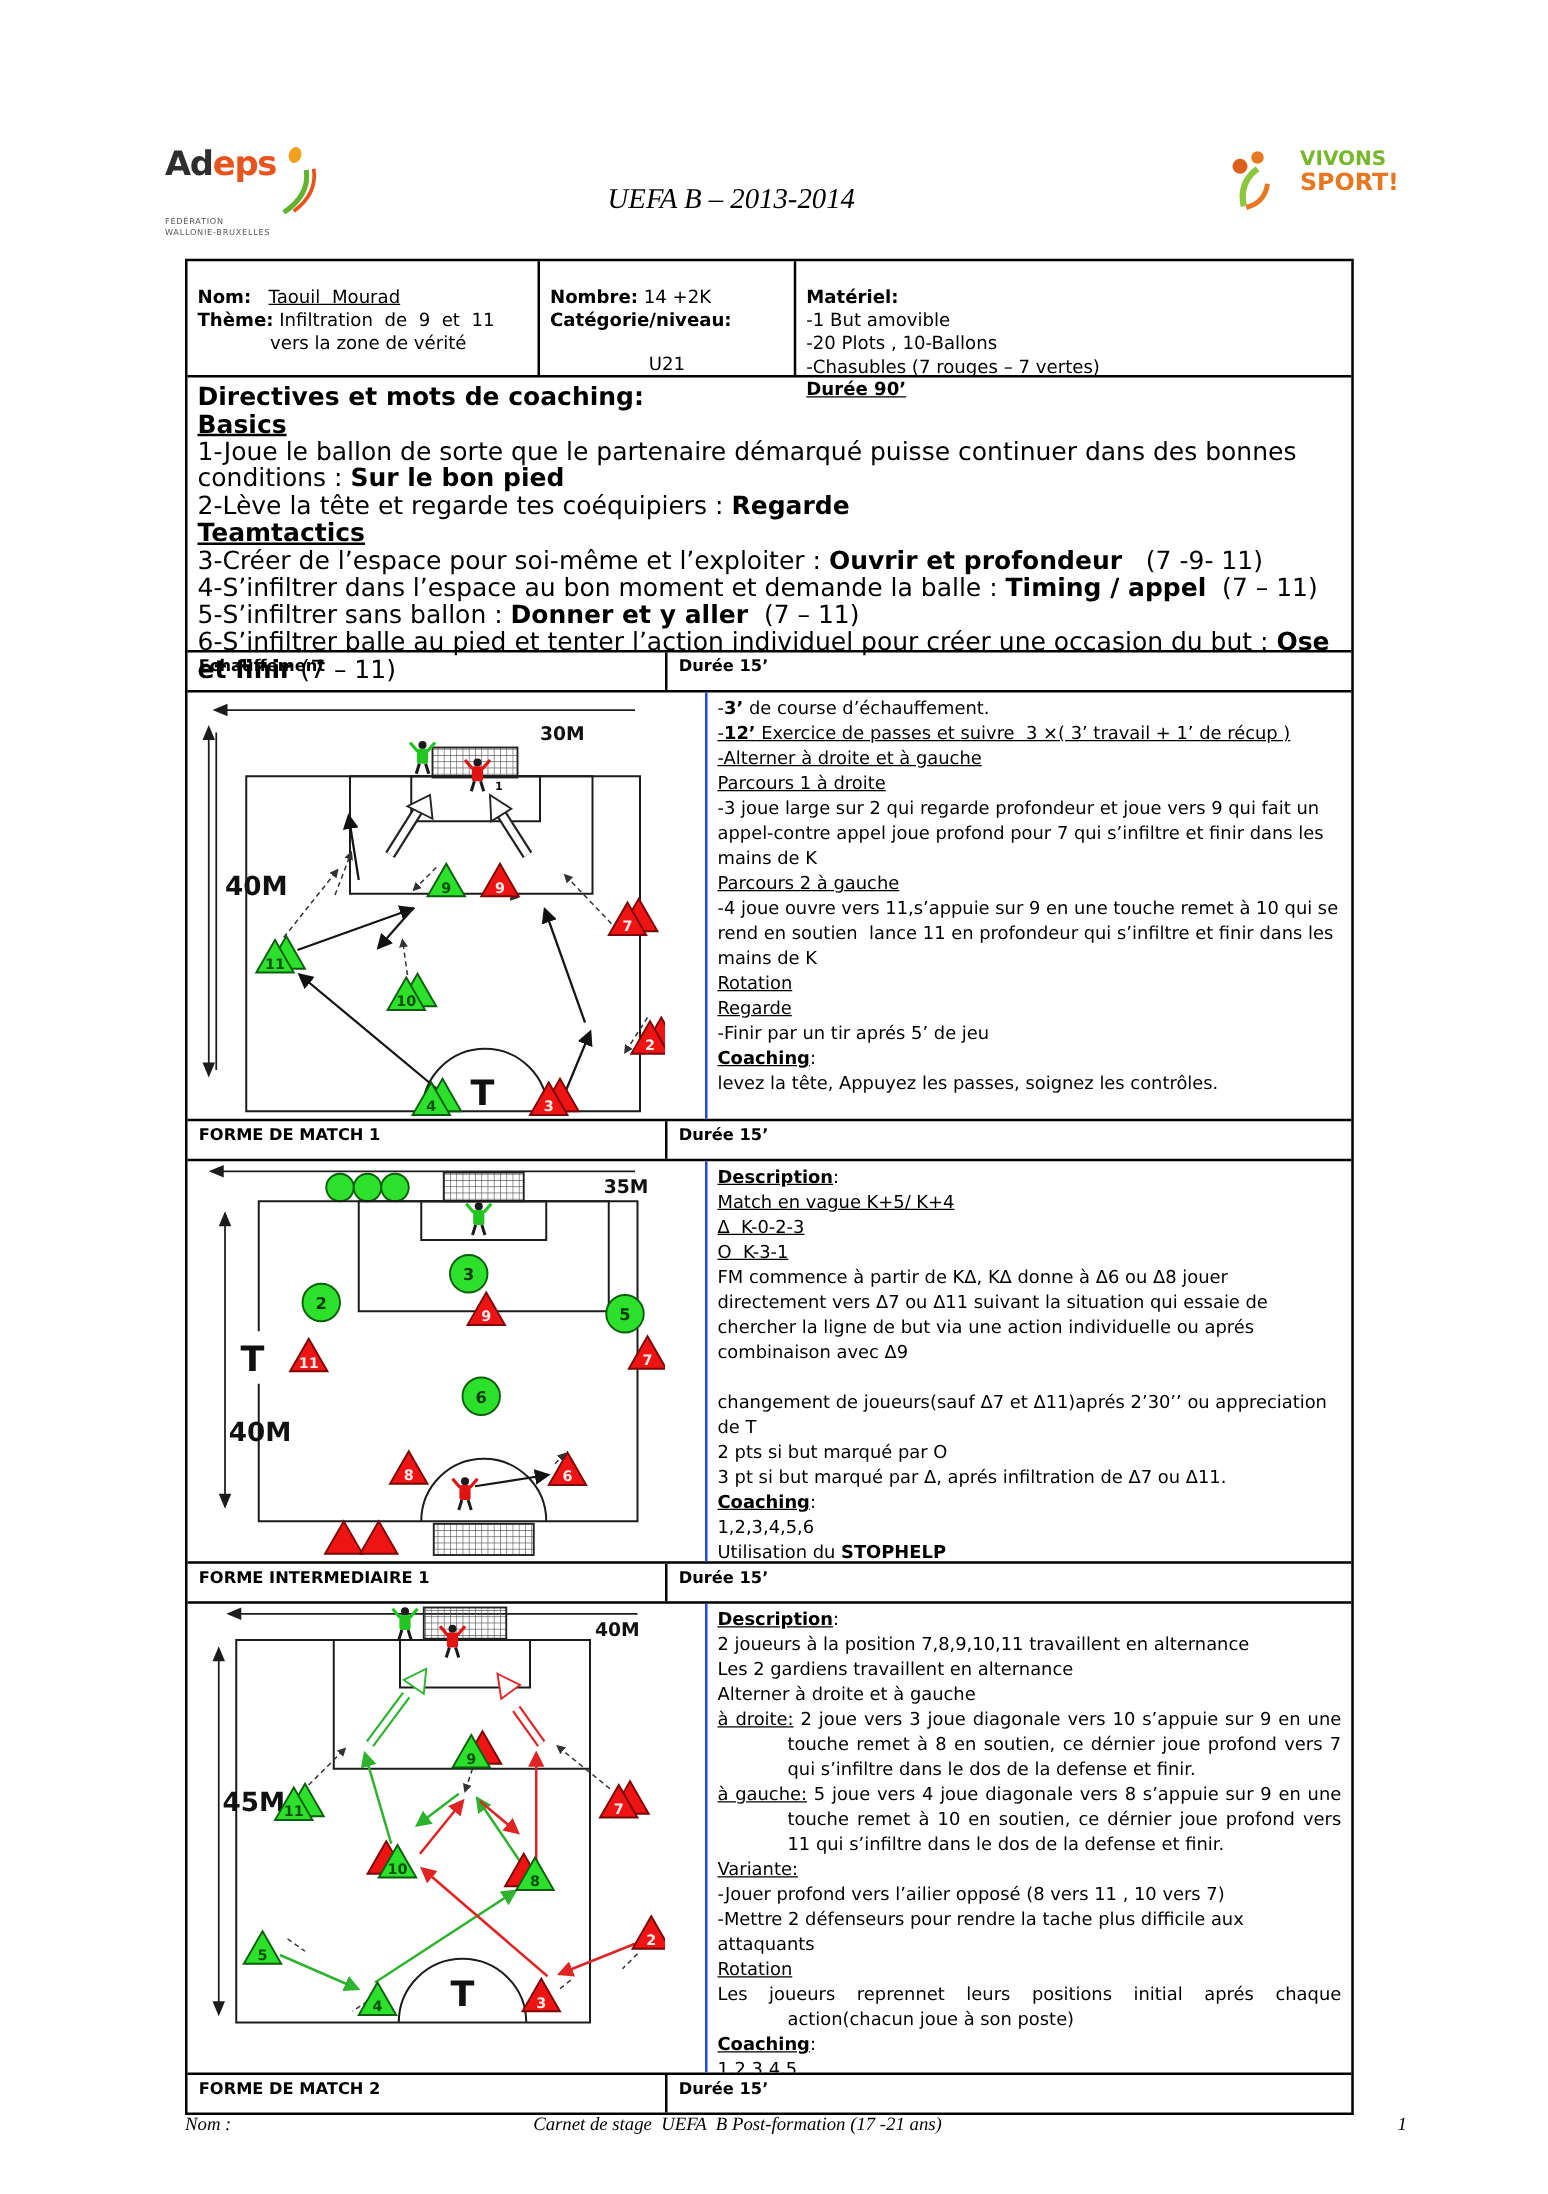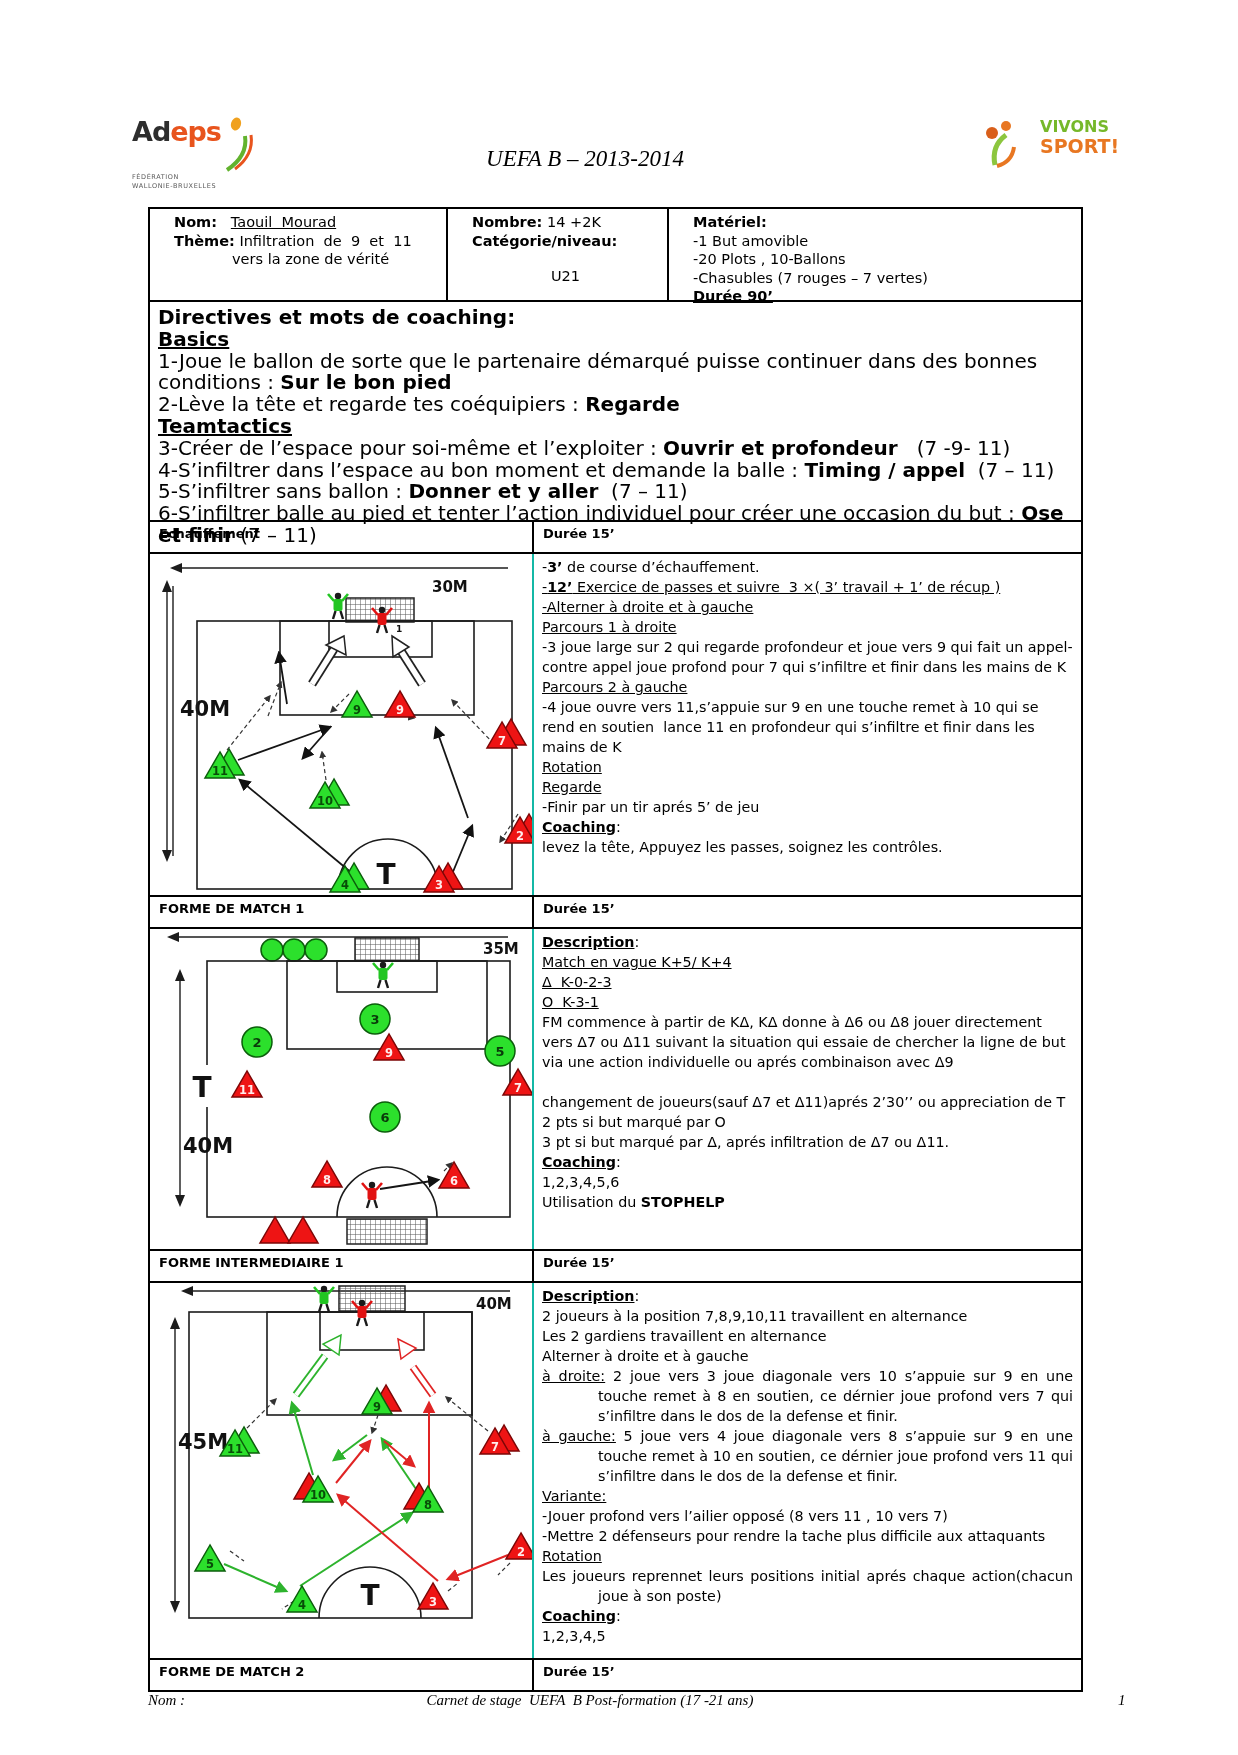"Nom: Taouil Mourad" .cell { margin-left: 16px -> none; padding: 4px 8px -> 20px 8px }
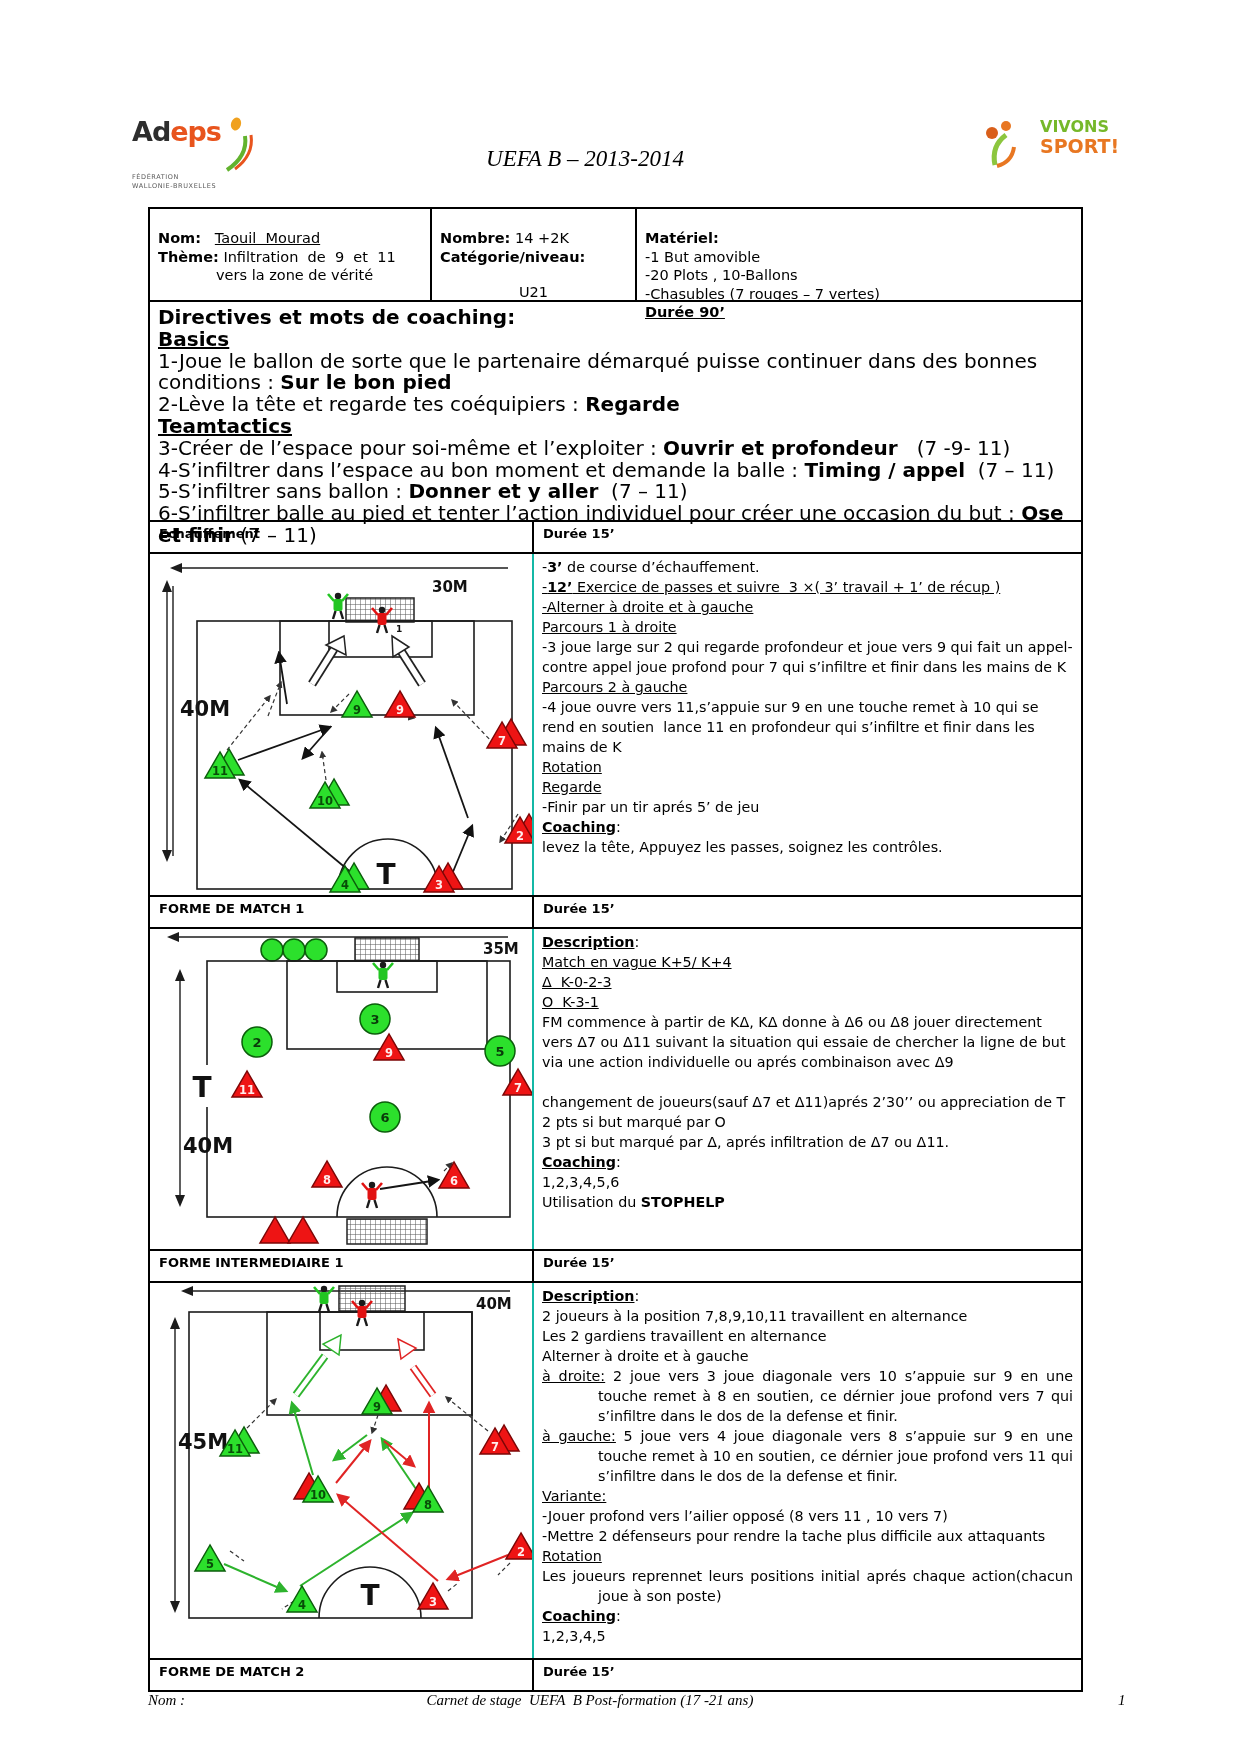"30M" .diag-cell { border-right: 2px solid #14b8a6 -> 2px solid #1d4ed8; width: 384px -> 416px }
